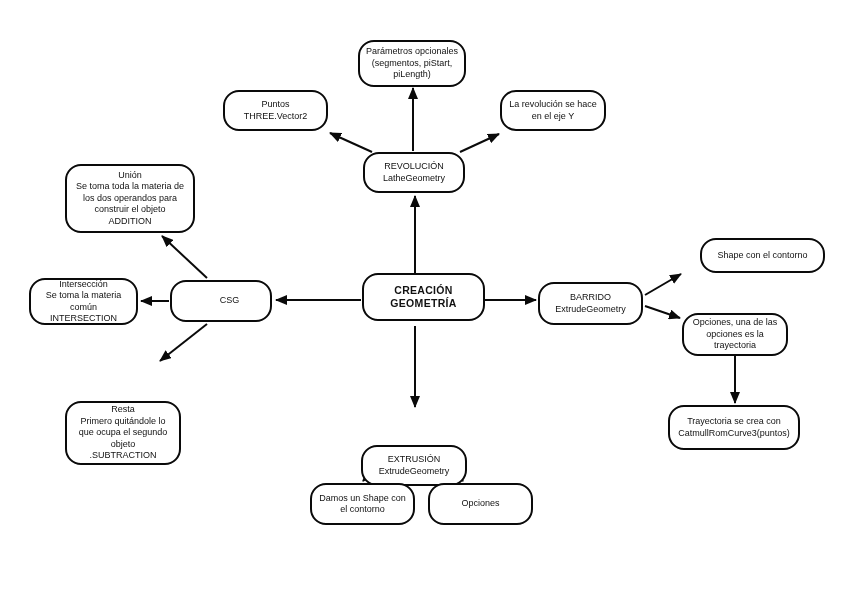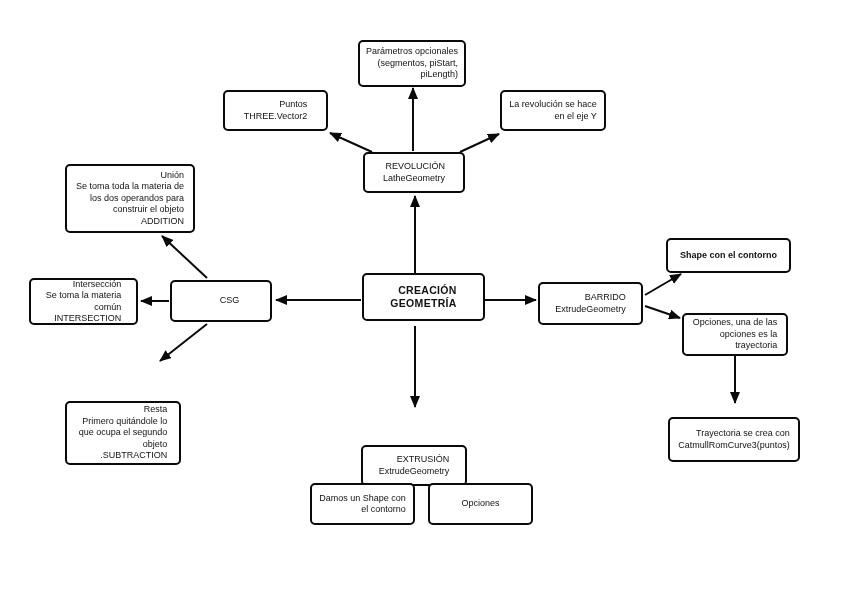"Parámetros opcionales" .node { border-radius: 5px -> 16px; text-align: right -> center }
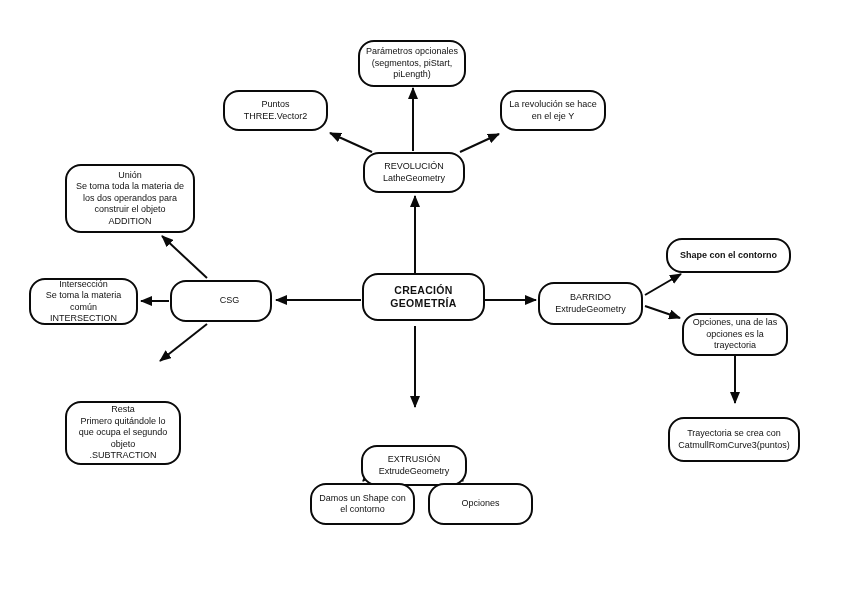"Shape con el contorno" div.node { font-weight: bold -> none; left: 666px -> 700px }
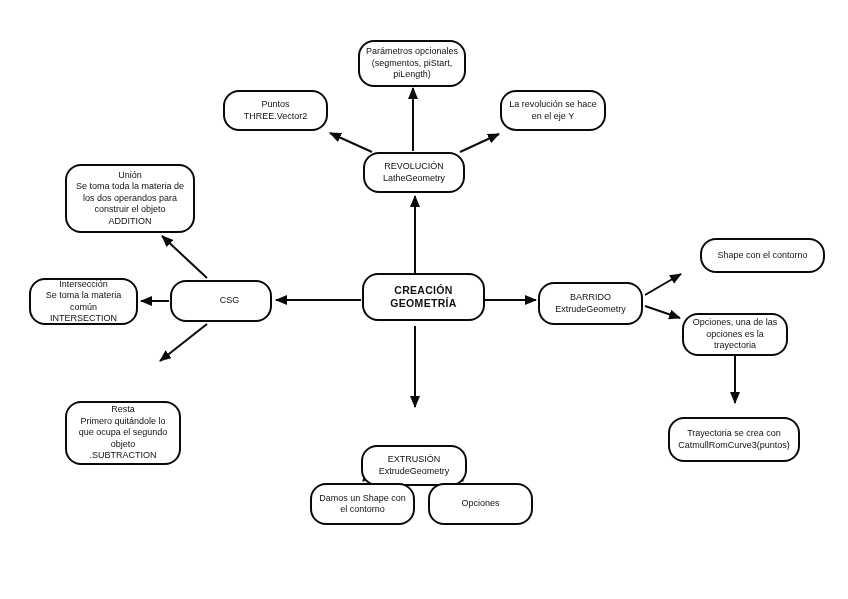"Trayectoria se crea con" div.node { margin-top: 12px -> none }
